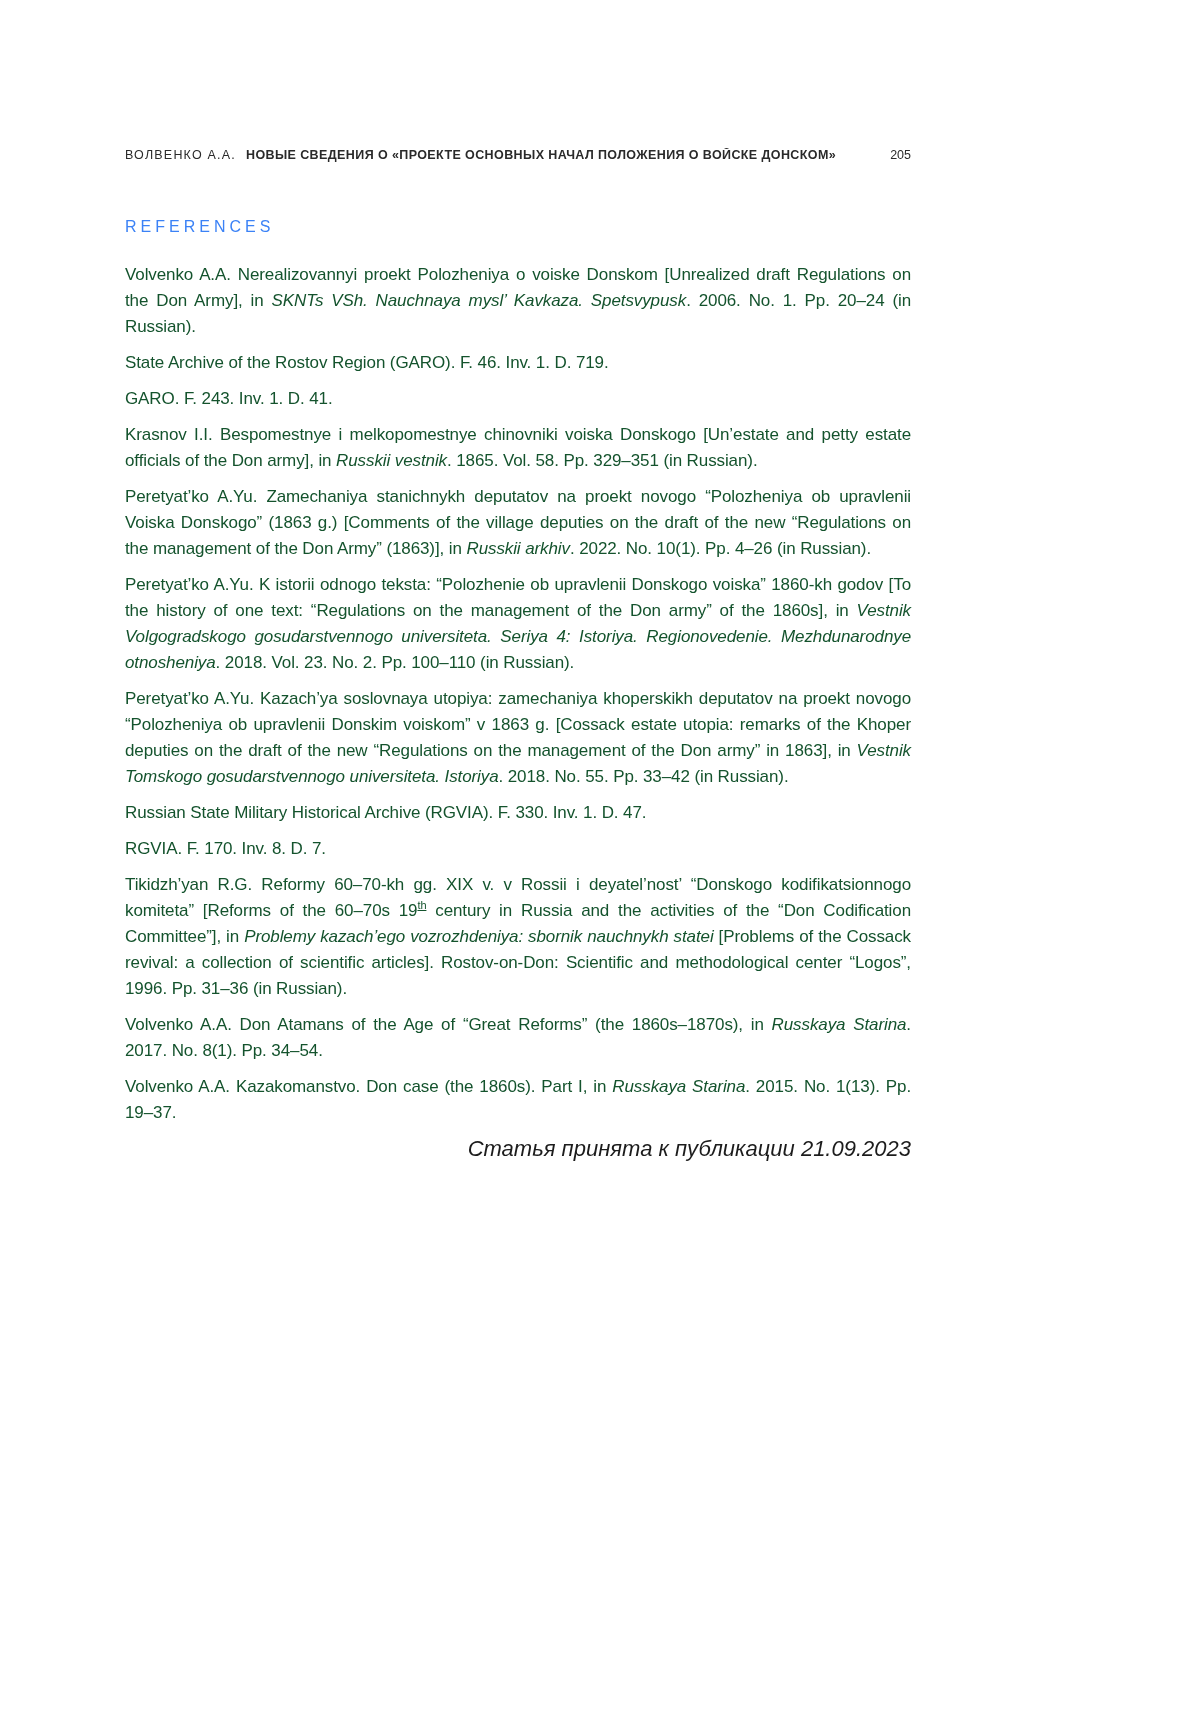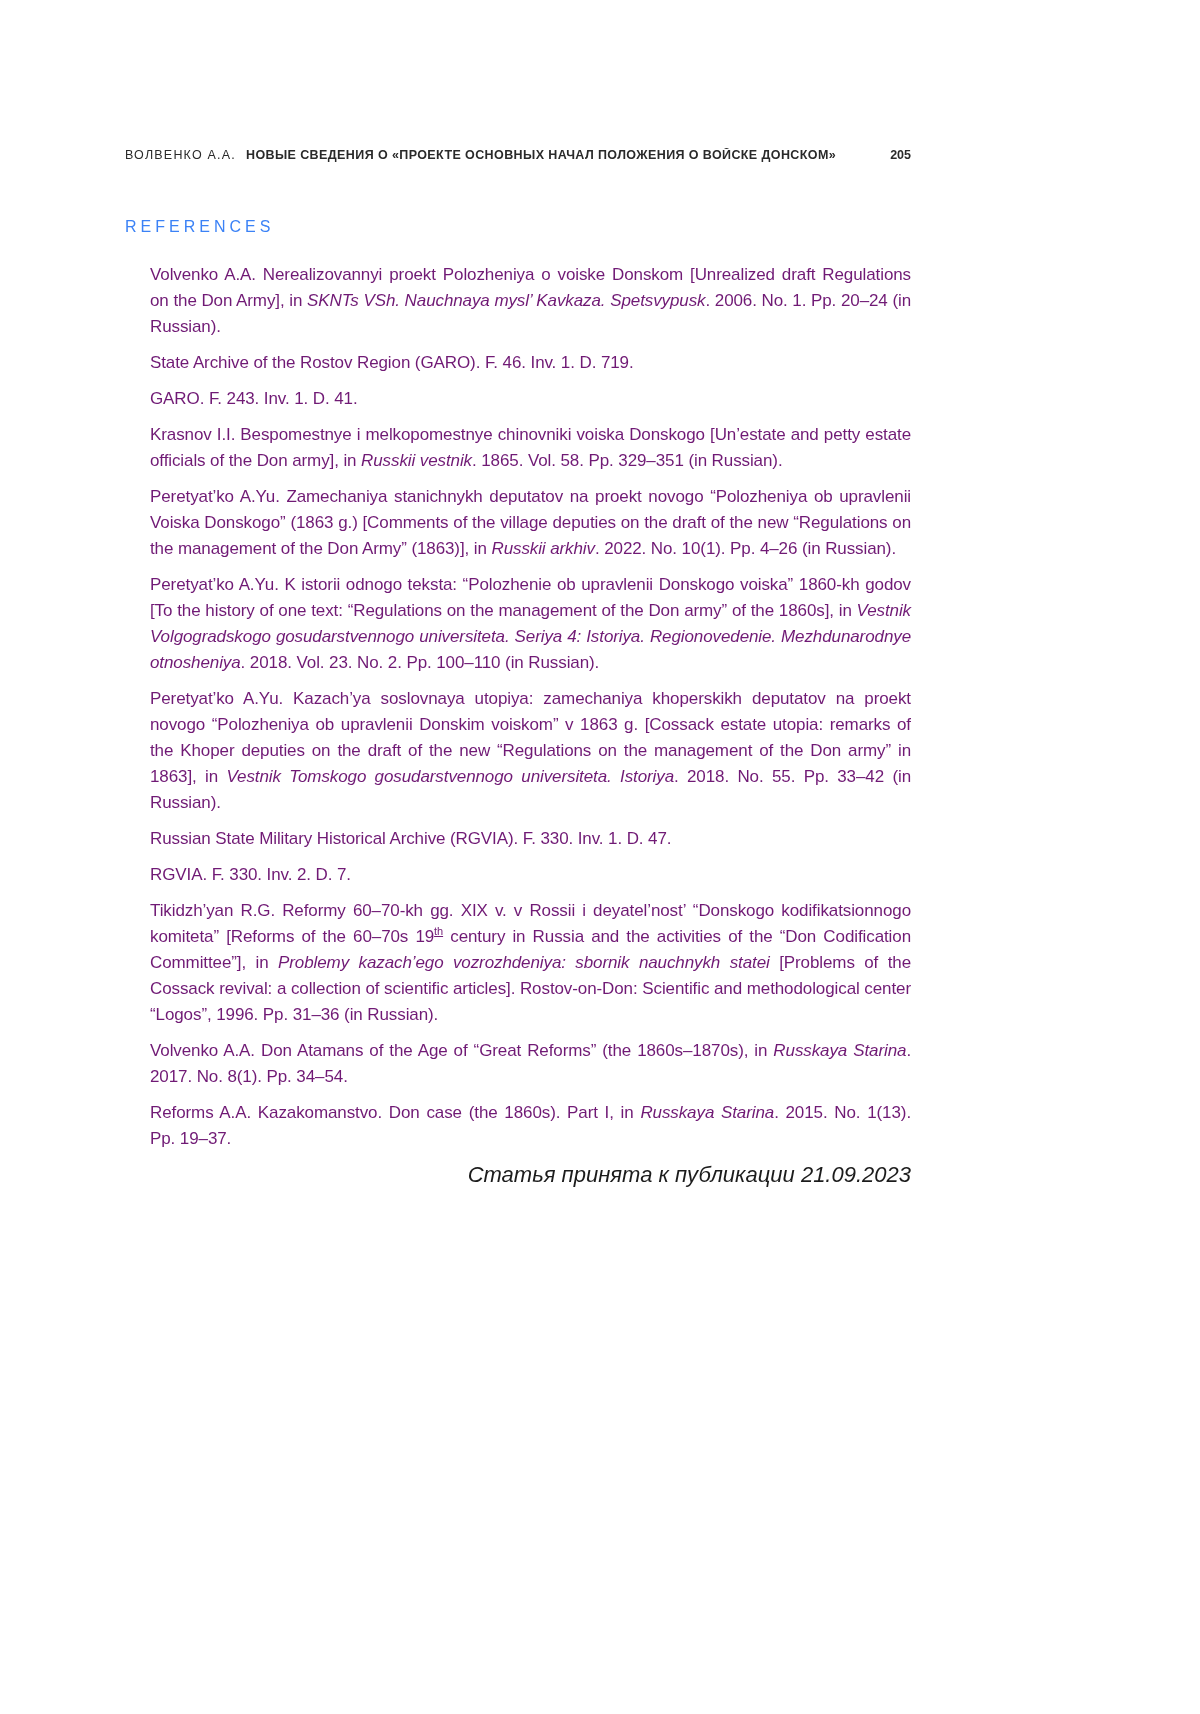"205" .rh-page { font-weight: 700 -> 400 }
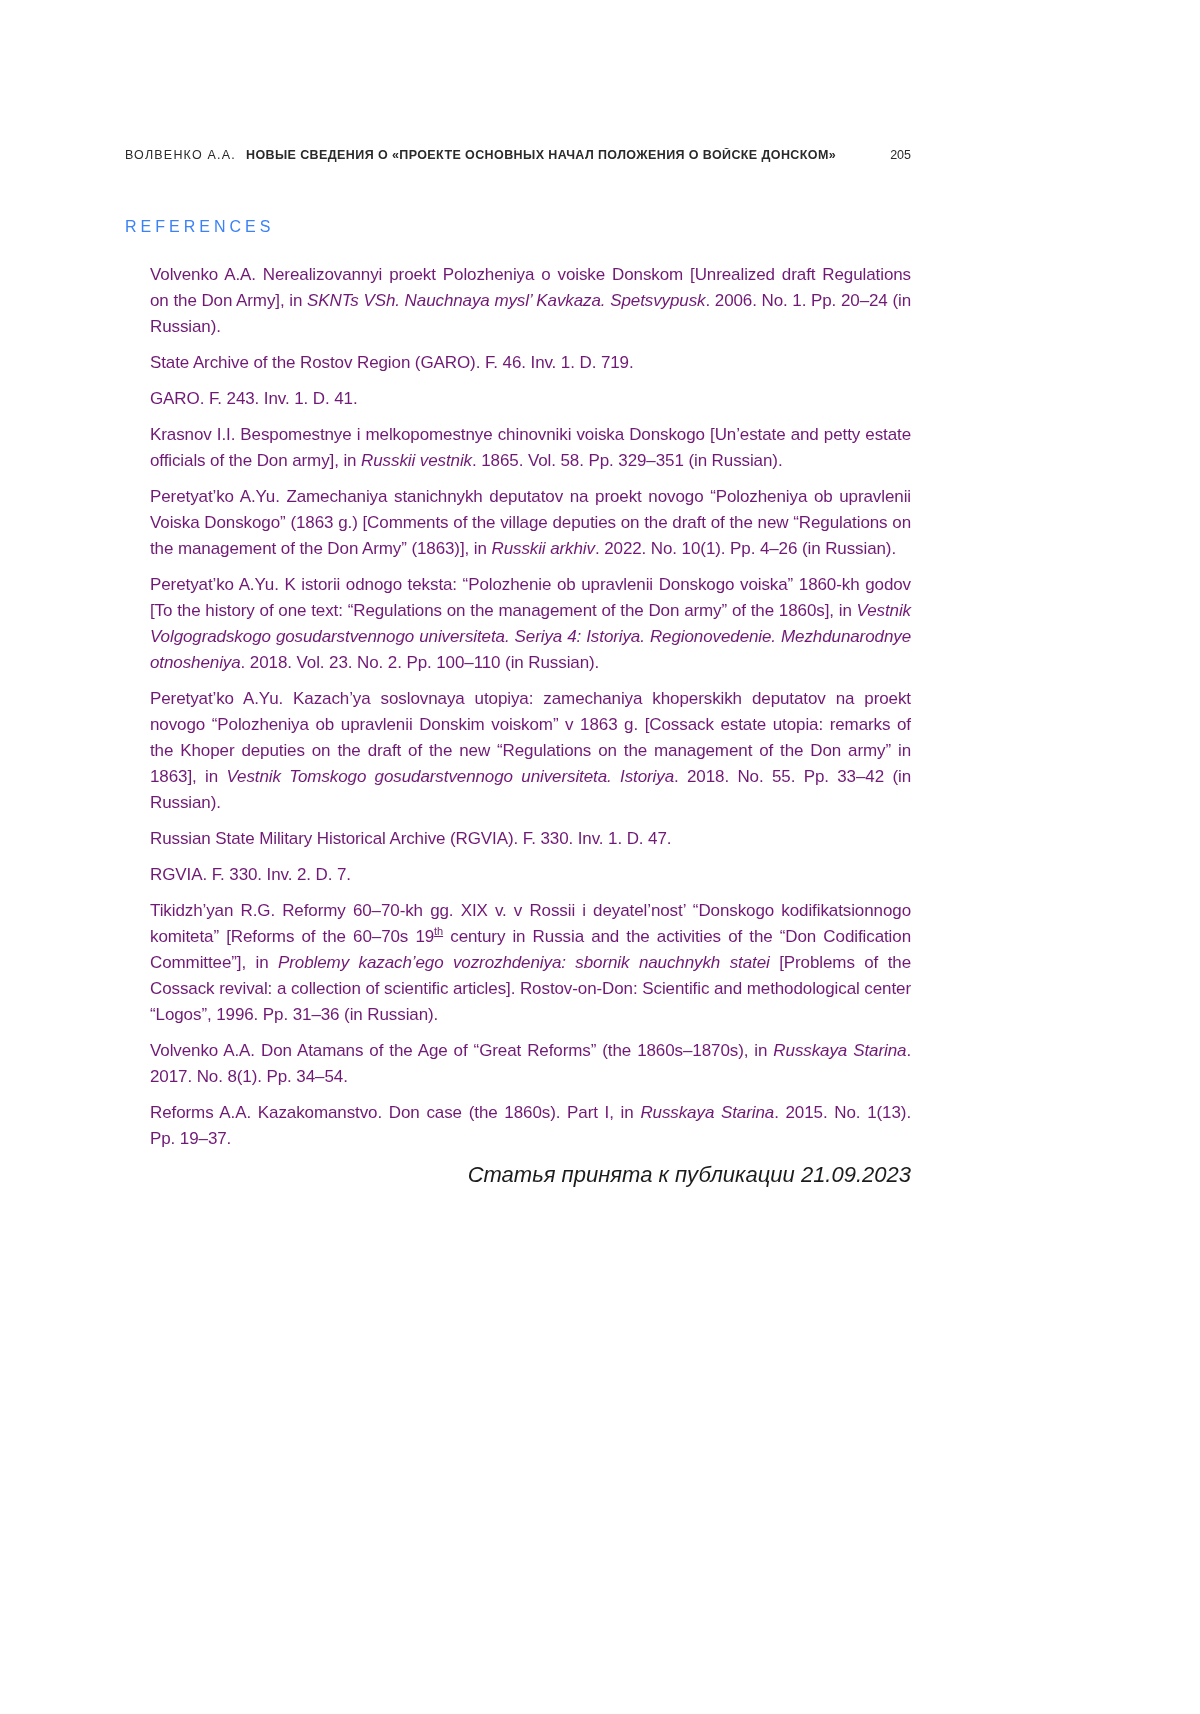"Volvenko A.A. Nerealizovannyi proekt" .ref { color: #701a75 -> #14532d; margin-left: 25px -> none }
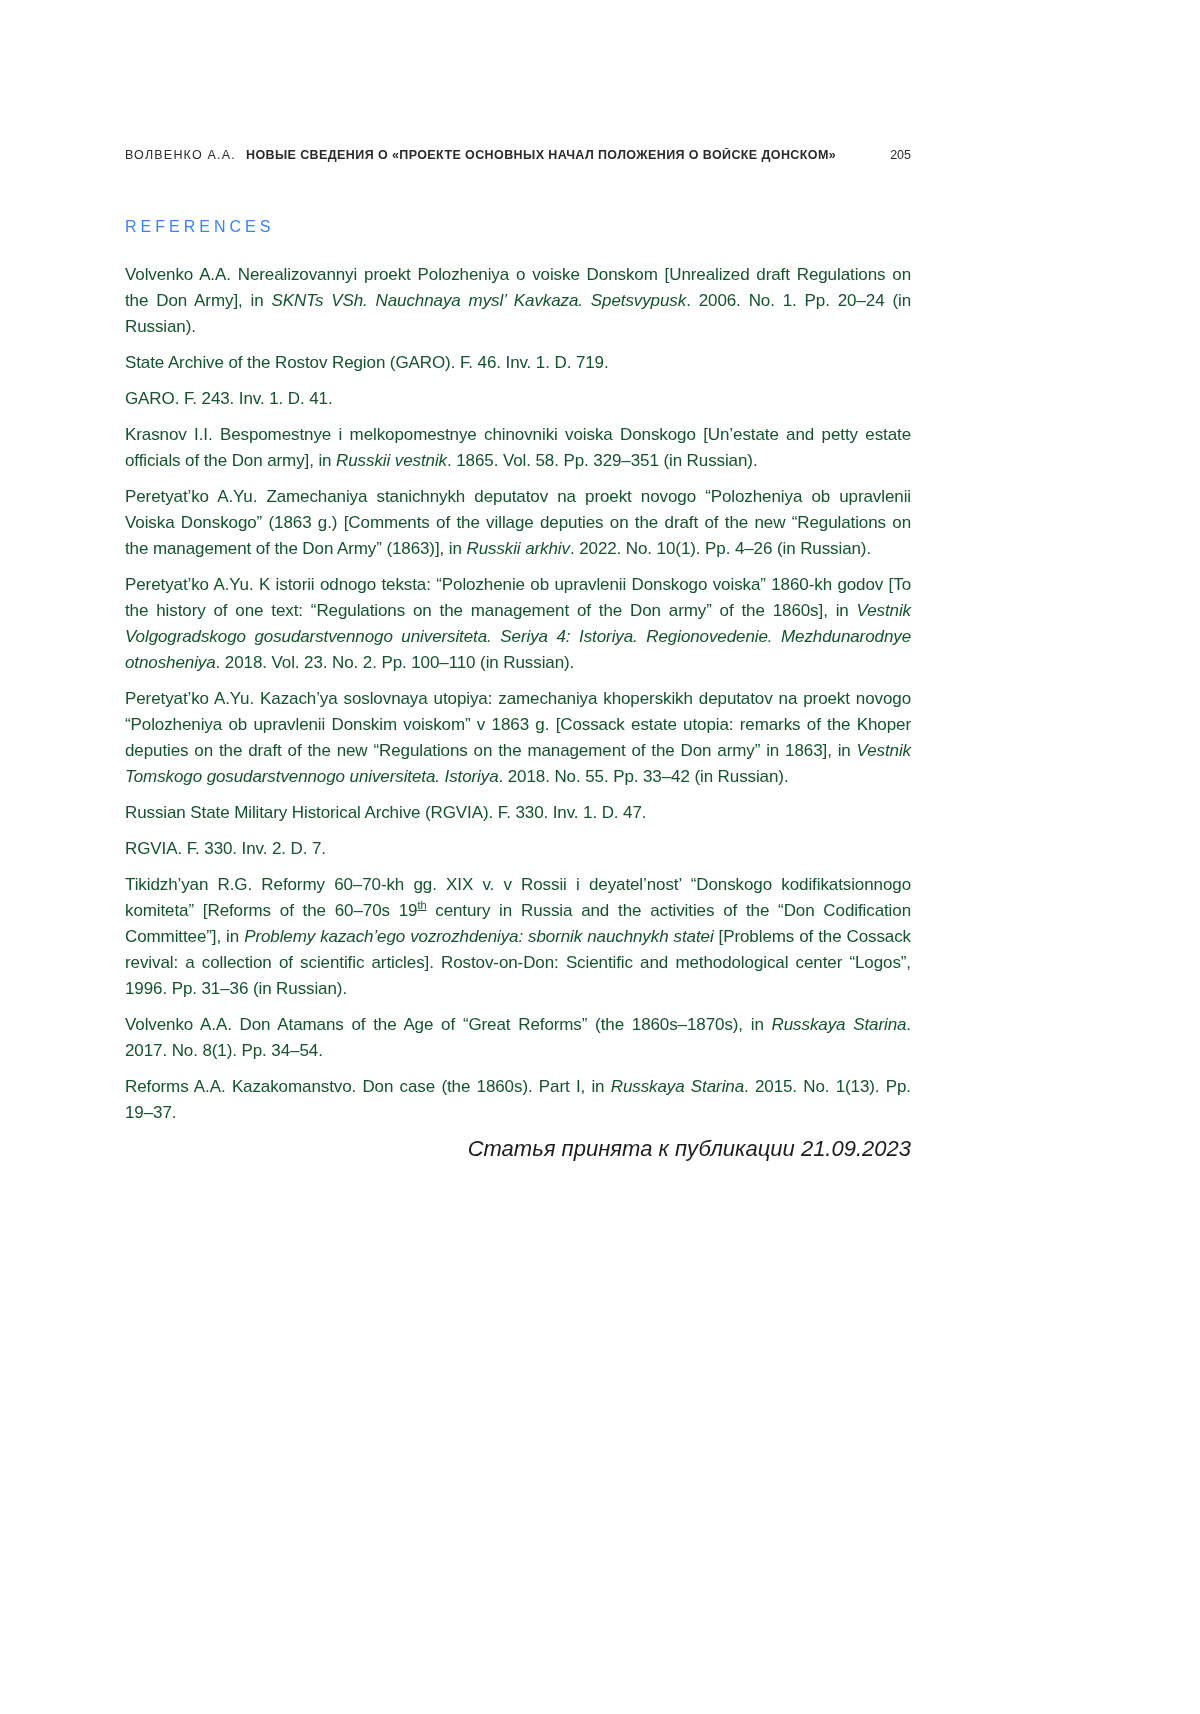"RGVIA. F. 330. Inv. 2." span { text: 330. Inv. 2 -> 170. Inv. 8 }
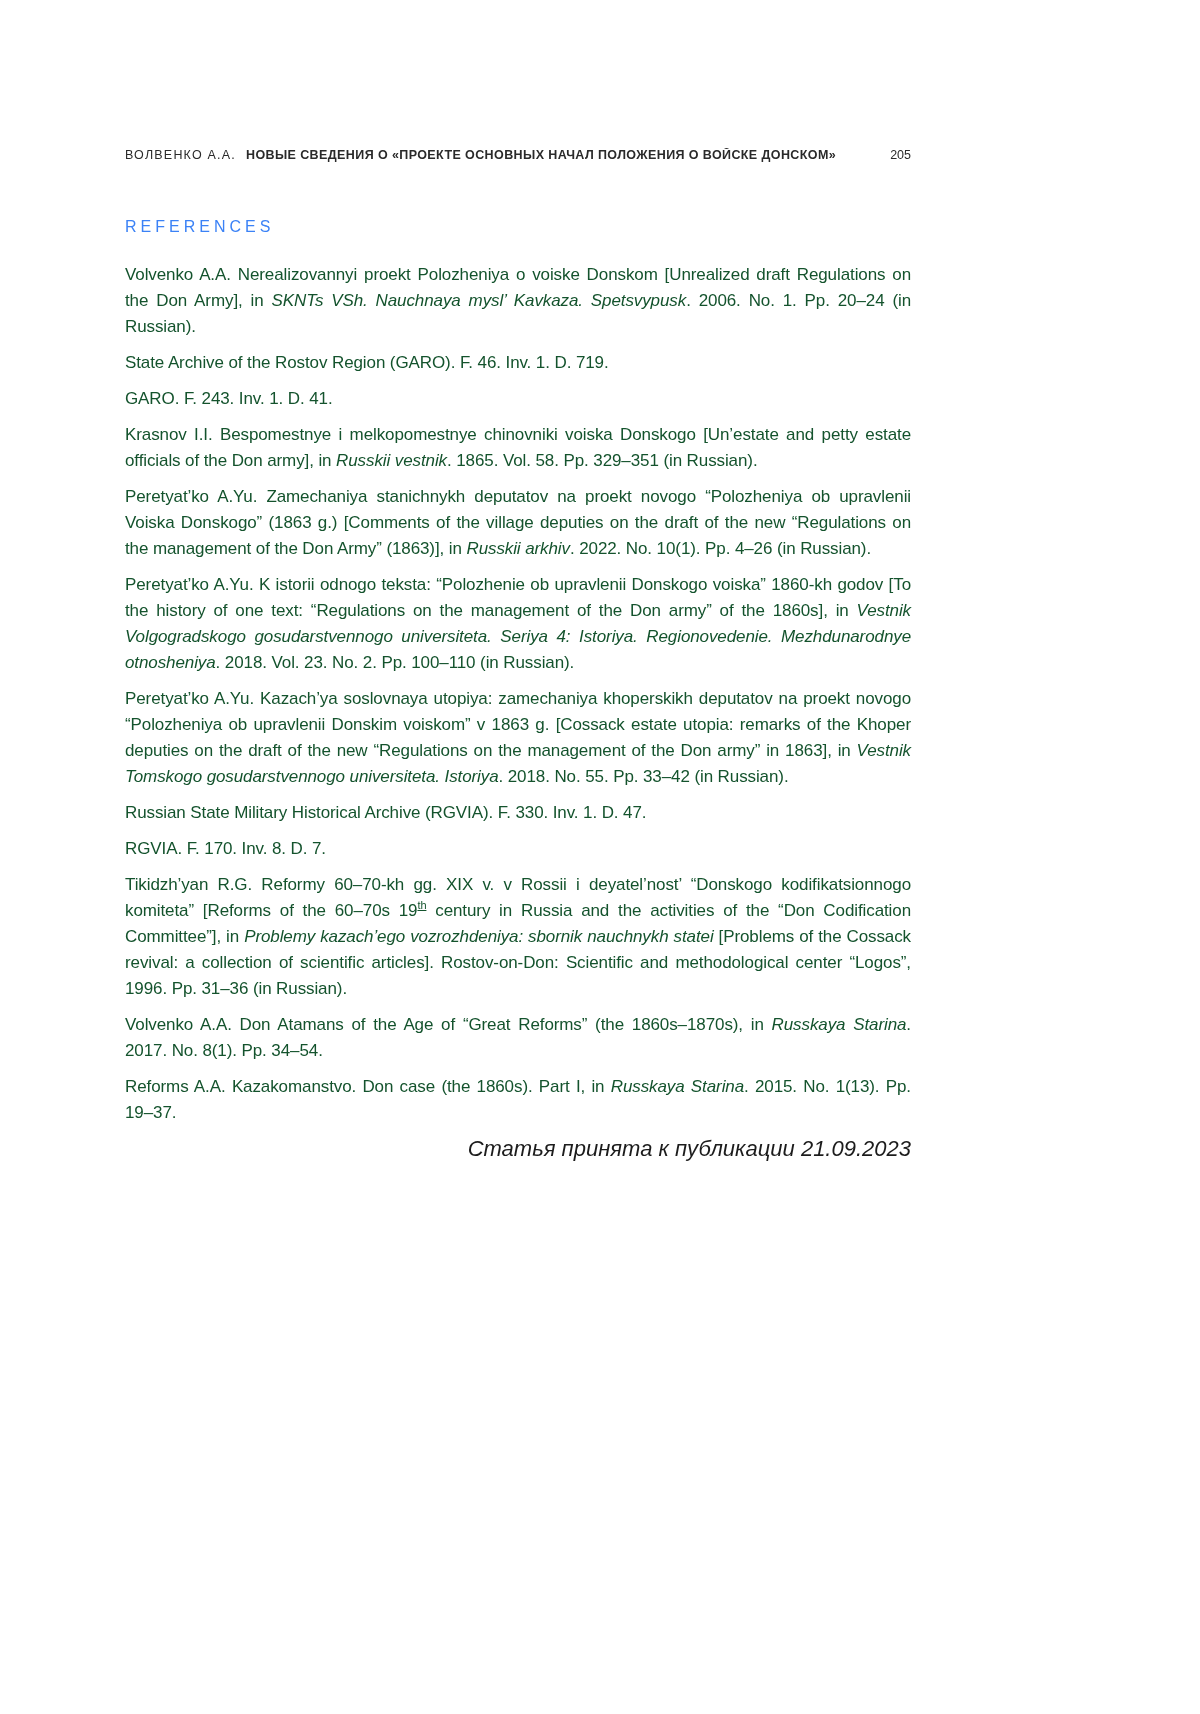"Reforms A.A. Kazakomanstvo. Don case" span { text: Reforms -> Volvenko }
